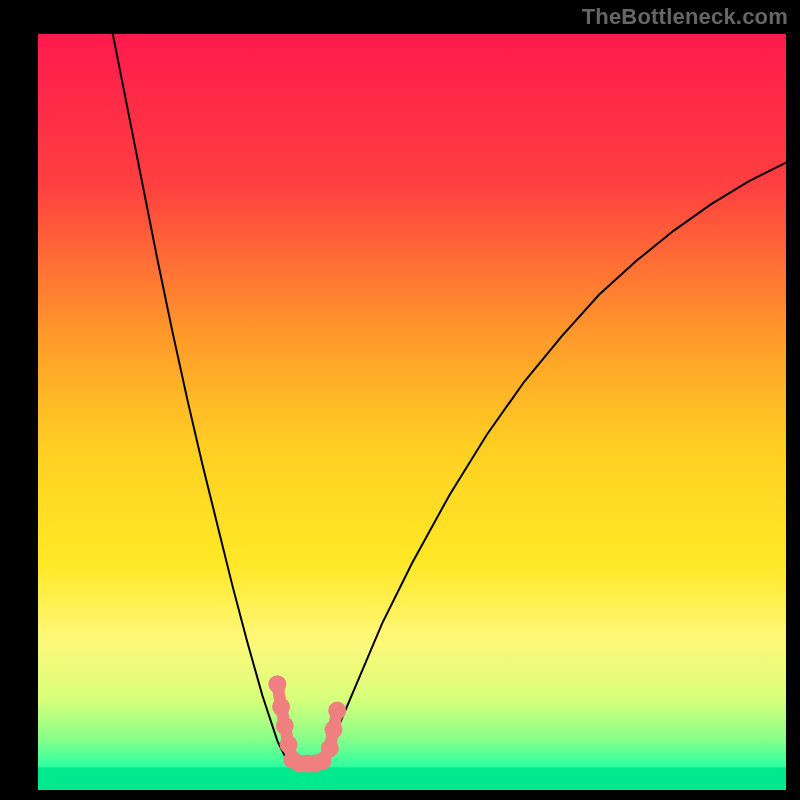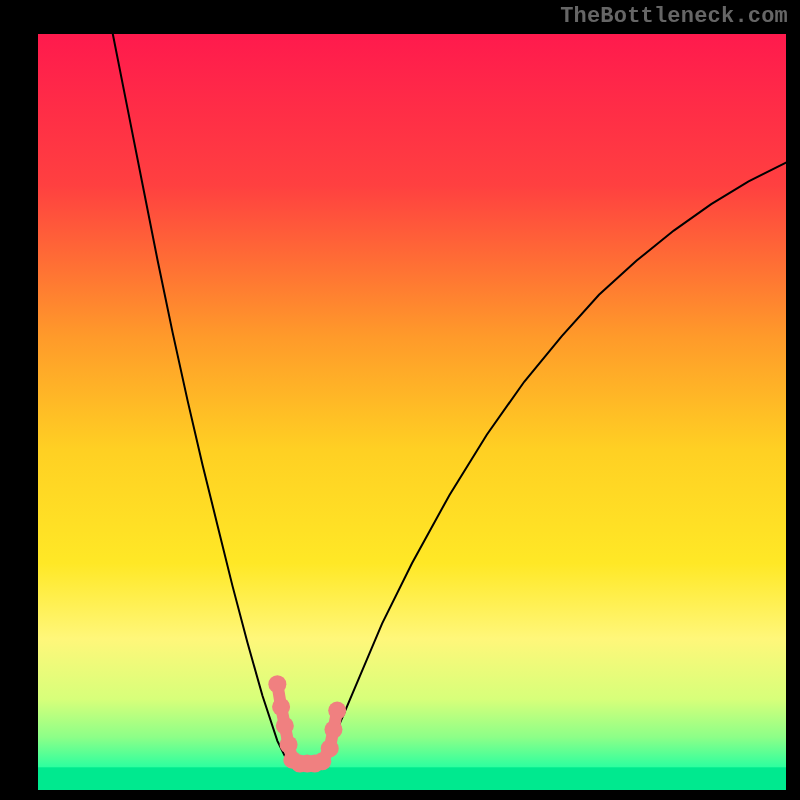"TheBottleneck.com" .watermark { font-family: Liberation Mono, monospace -> none }
